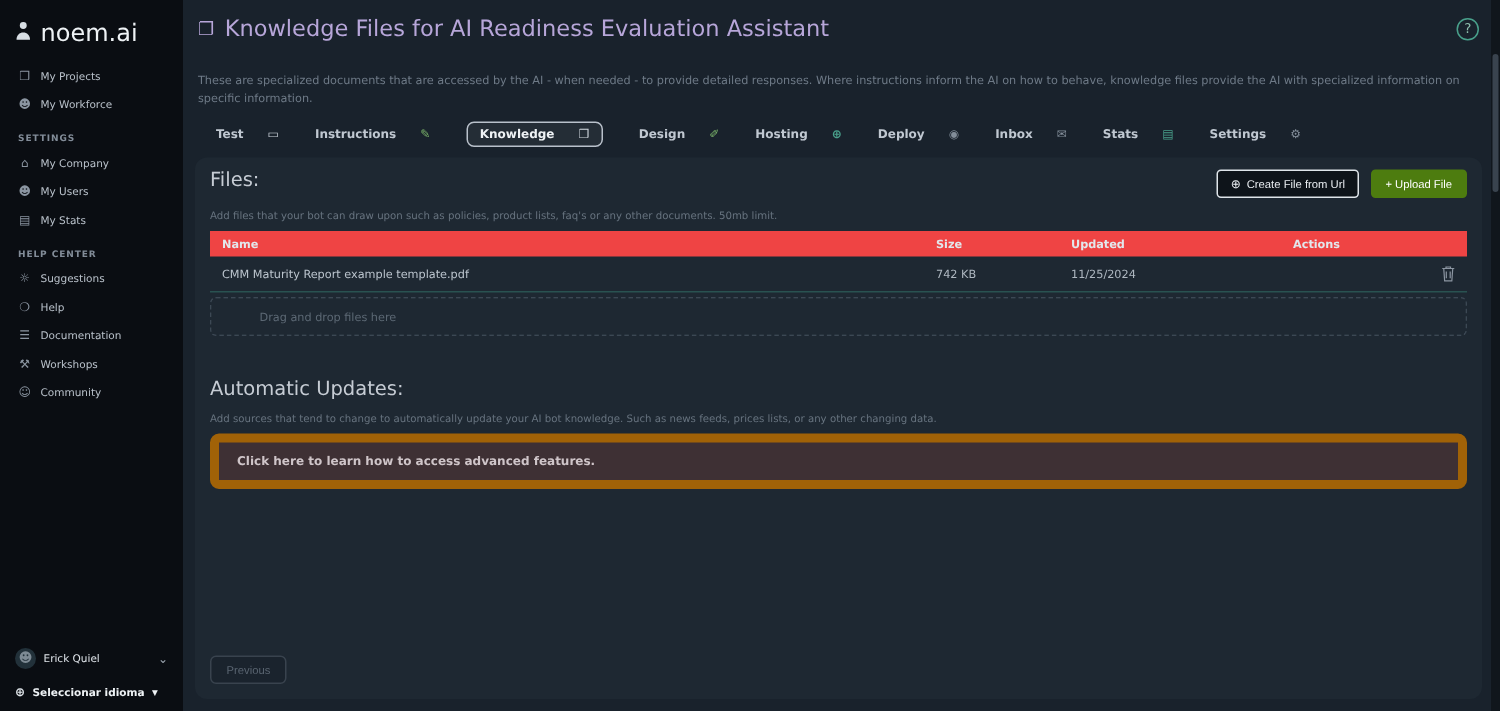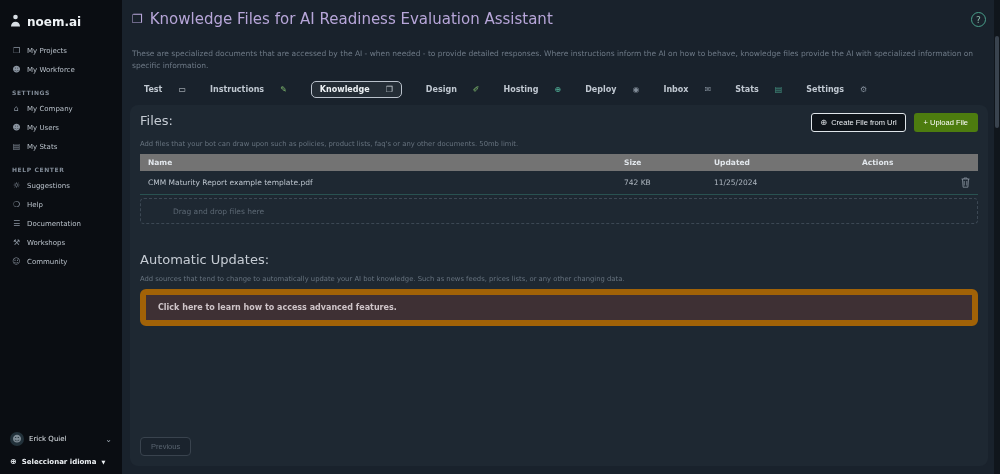"noem.ai" .logo-row .logo-text { font-size: 12px -> 16px; font-weight: bold -> normal }
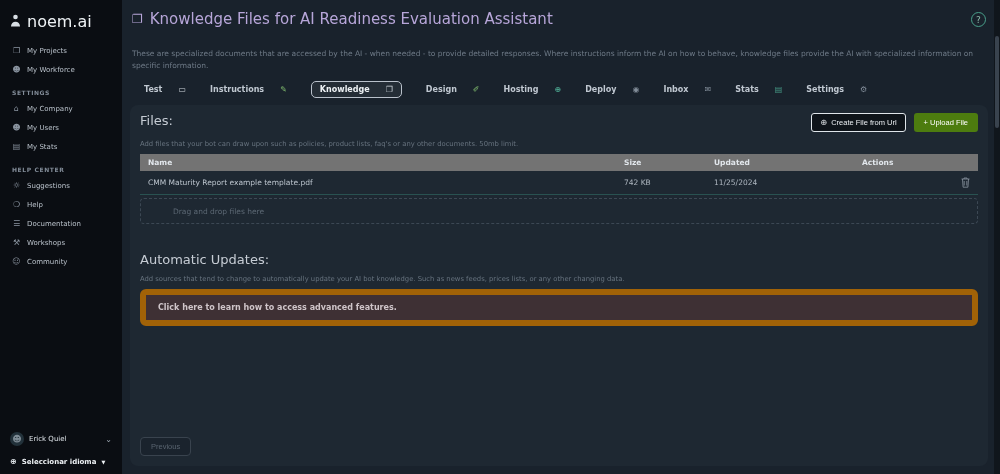"Name" .t-head { background: #737373 -> #ef4444 }
